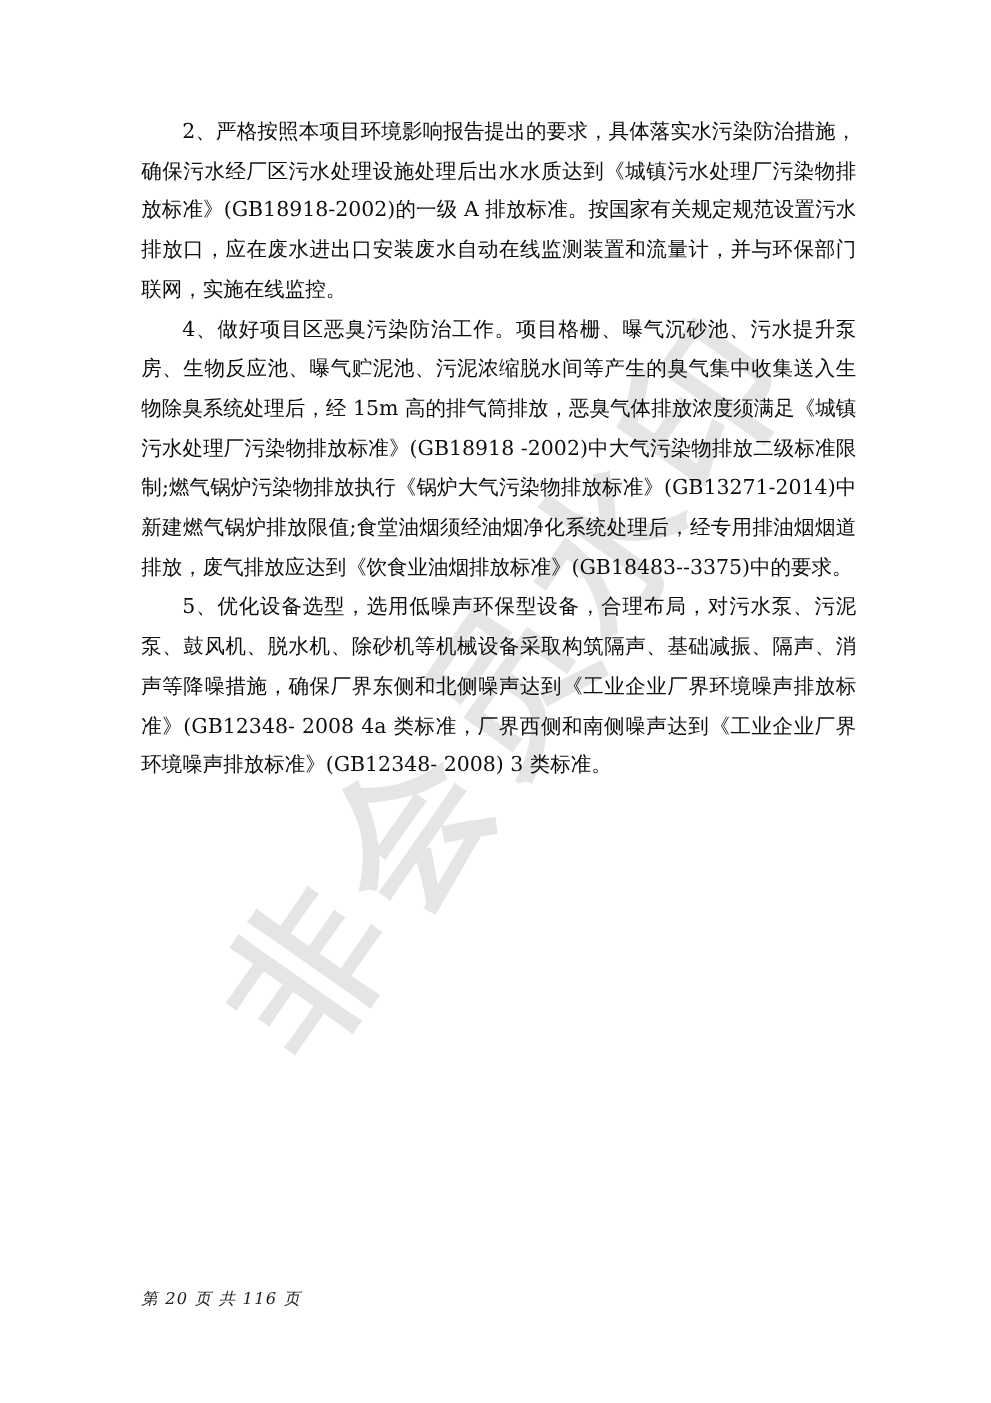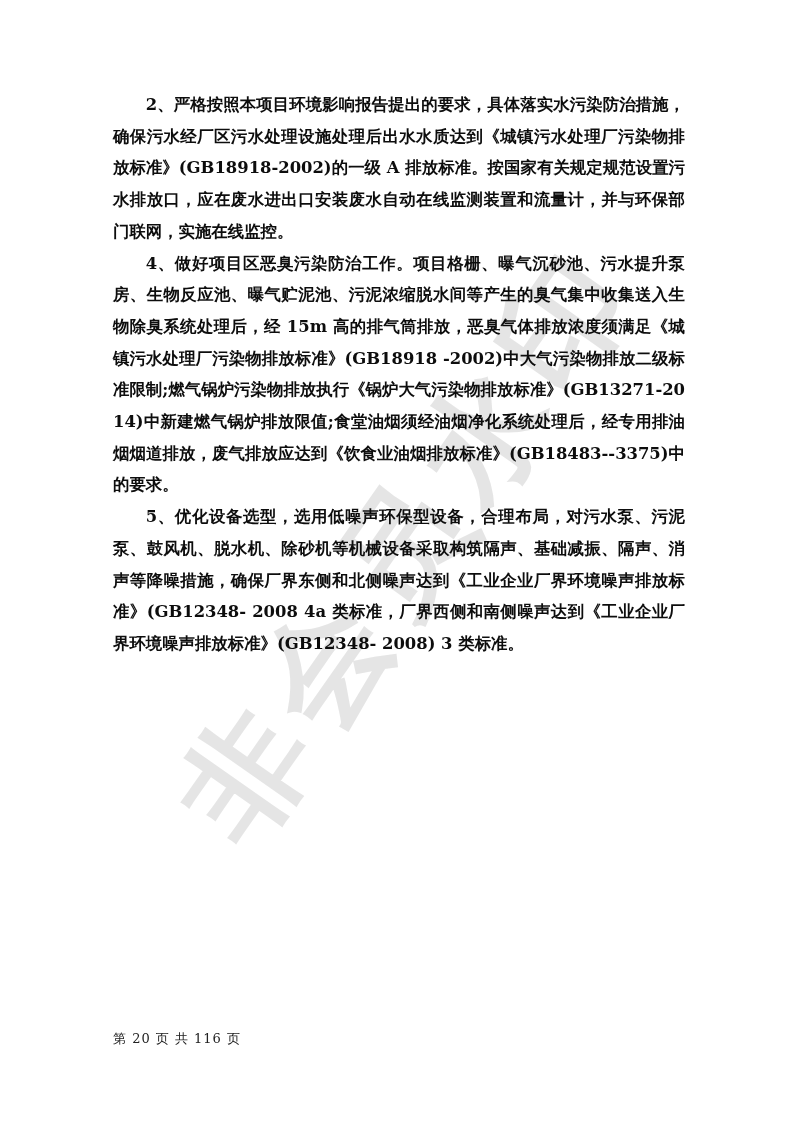"2、严格按照本项目环境影响报告提出的要求，具体落实水污染防治措施，确保污水经厂区" .content p { font-weight: bold -> none }
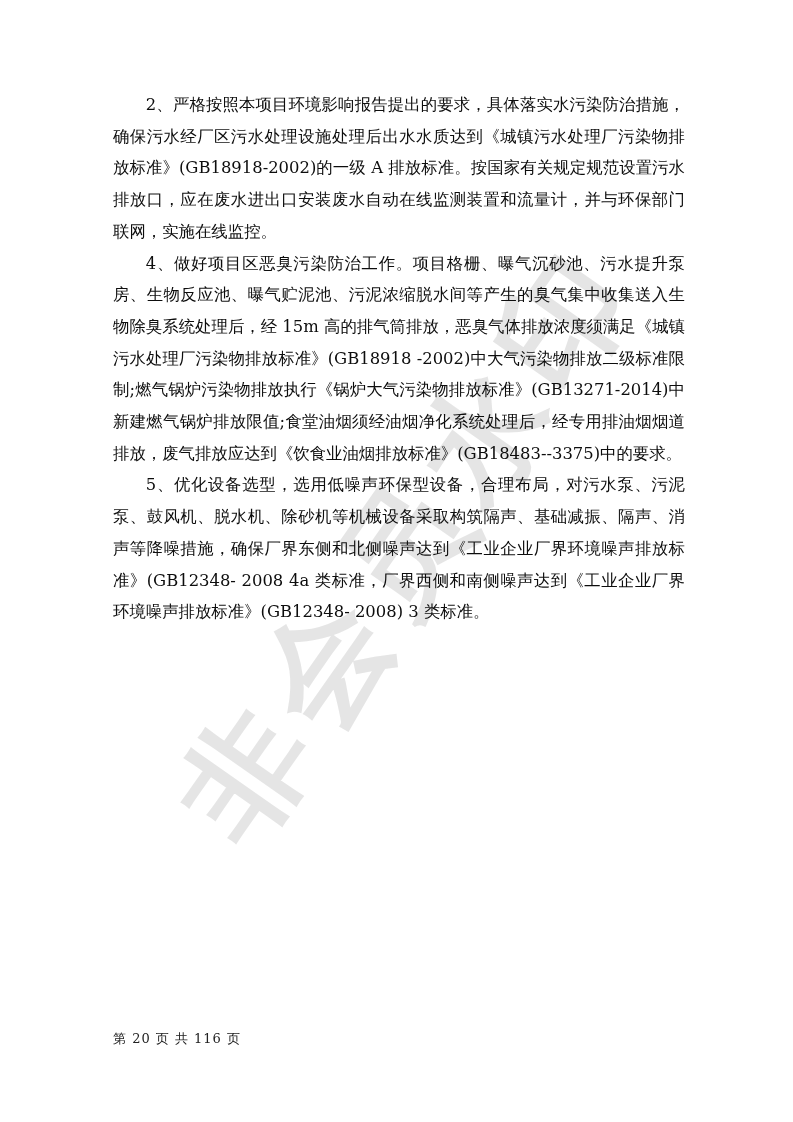"第 20 页 共 116" .footer { font-style: none -> italic }
